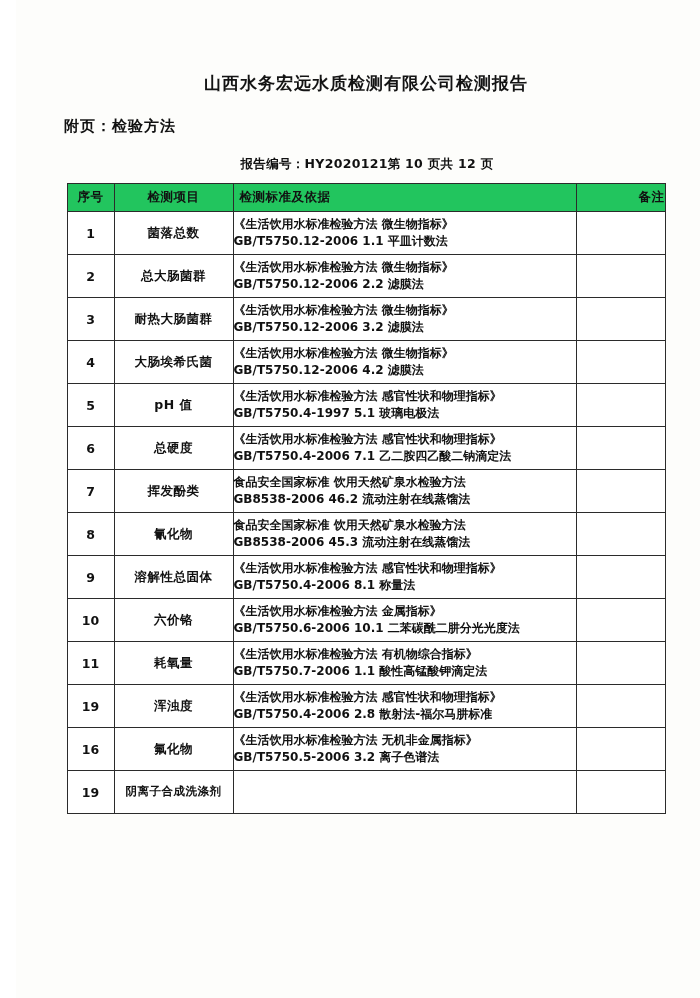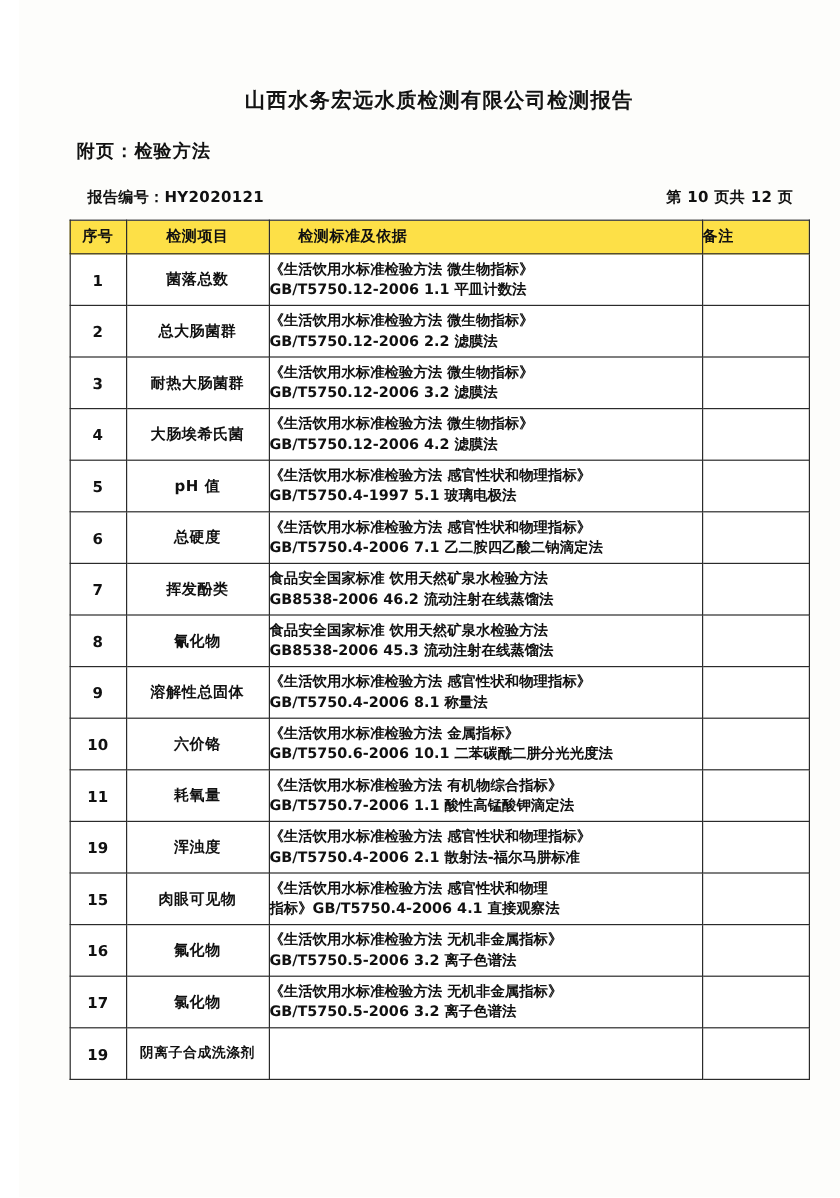"报告编号：HY2020121" .meta-row { justify-content: space-between -> center }
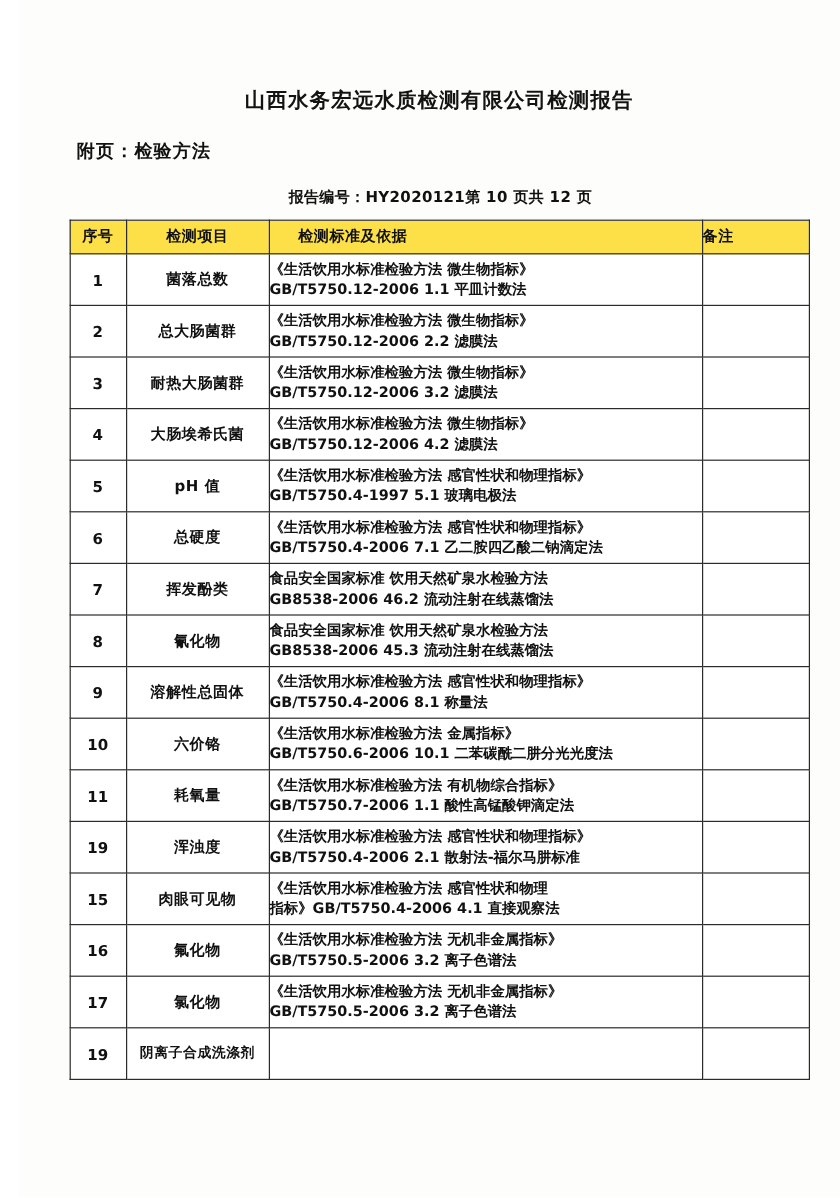"序号" .thead-row th { background: #fde047 -> #22c55e }
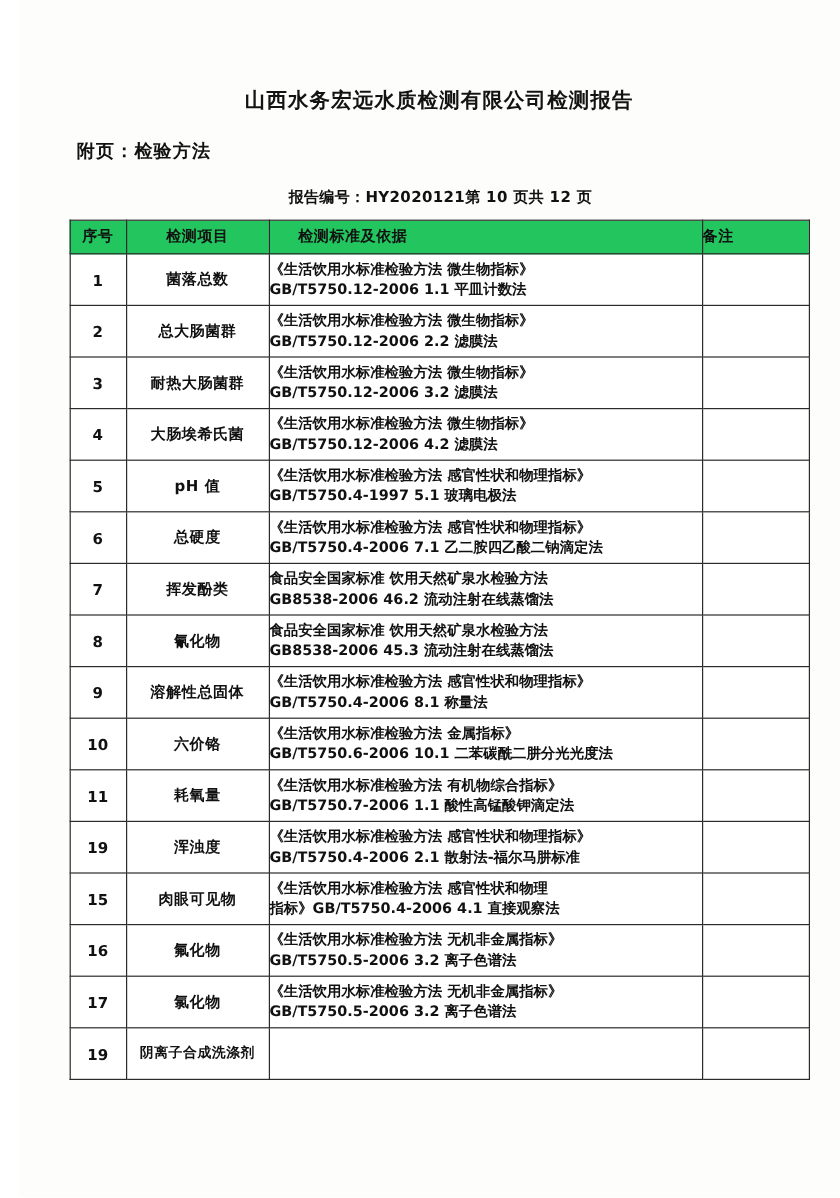"检测标准及依据" th.col-std { padding-left: 24px -> 6px }
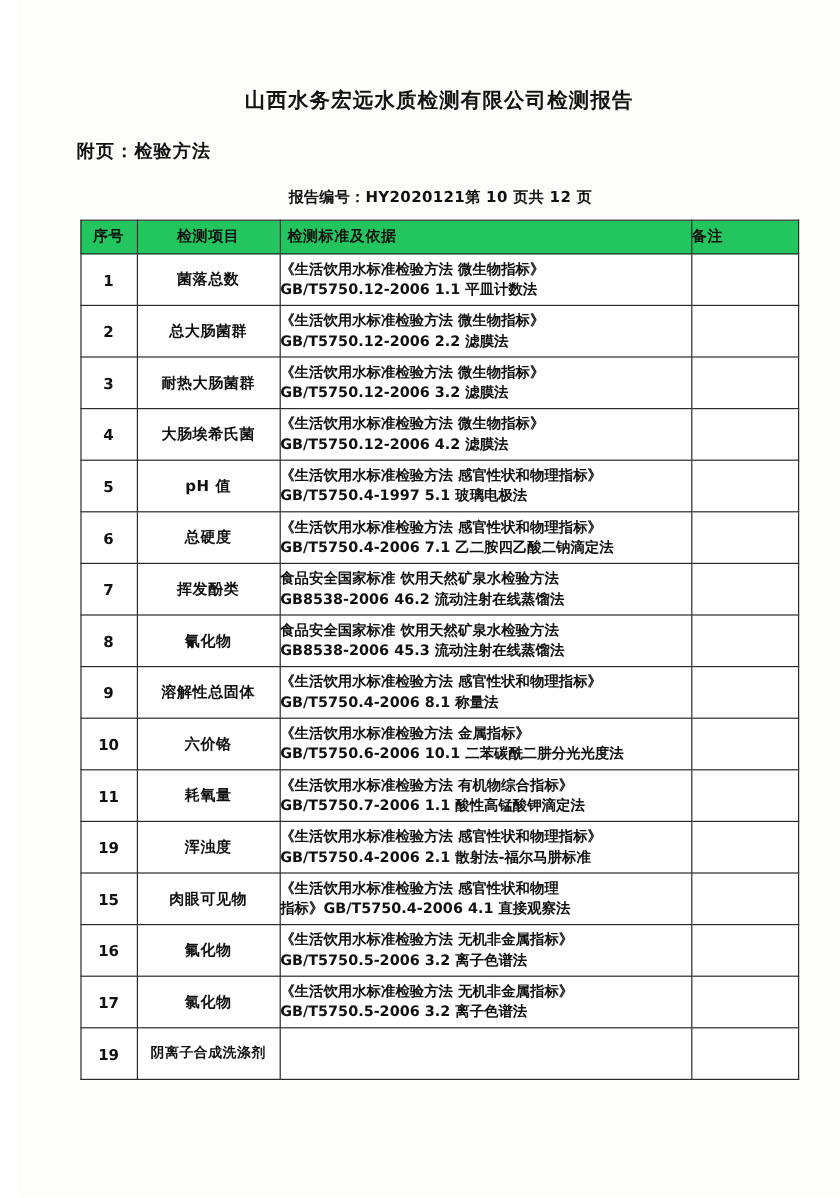"备注" .col-note { text-align: left -> right }
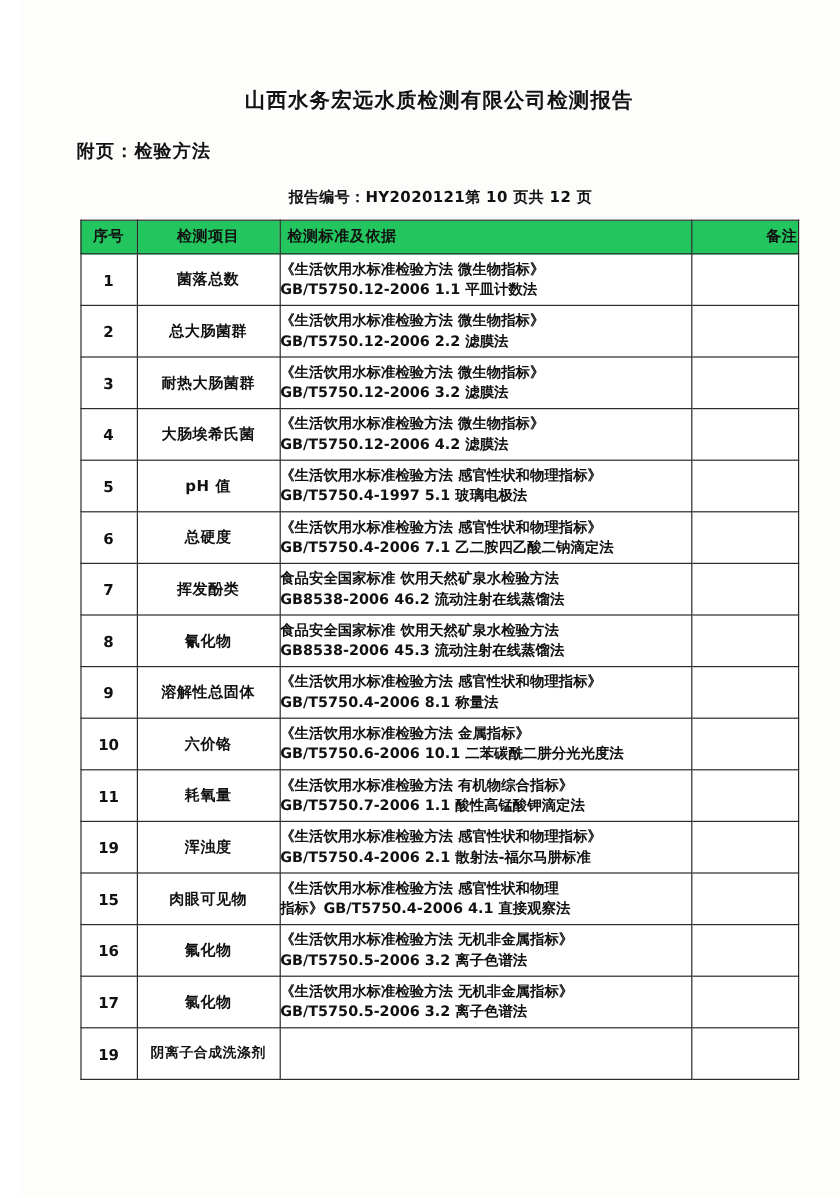"GB/T5750.4-2006 2.1 散射法-福尔马肼标准" span.std-line { text: 2.1 -> 2.8 }
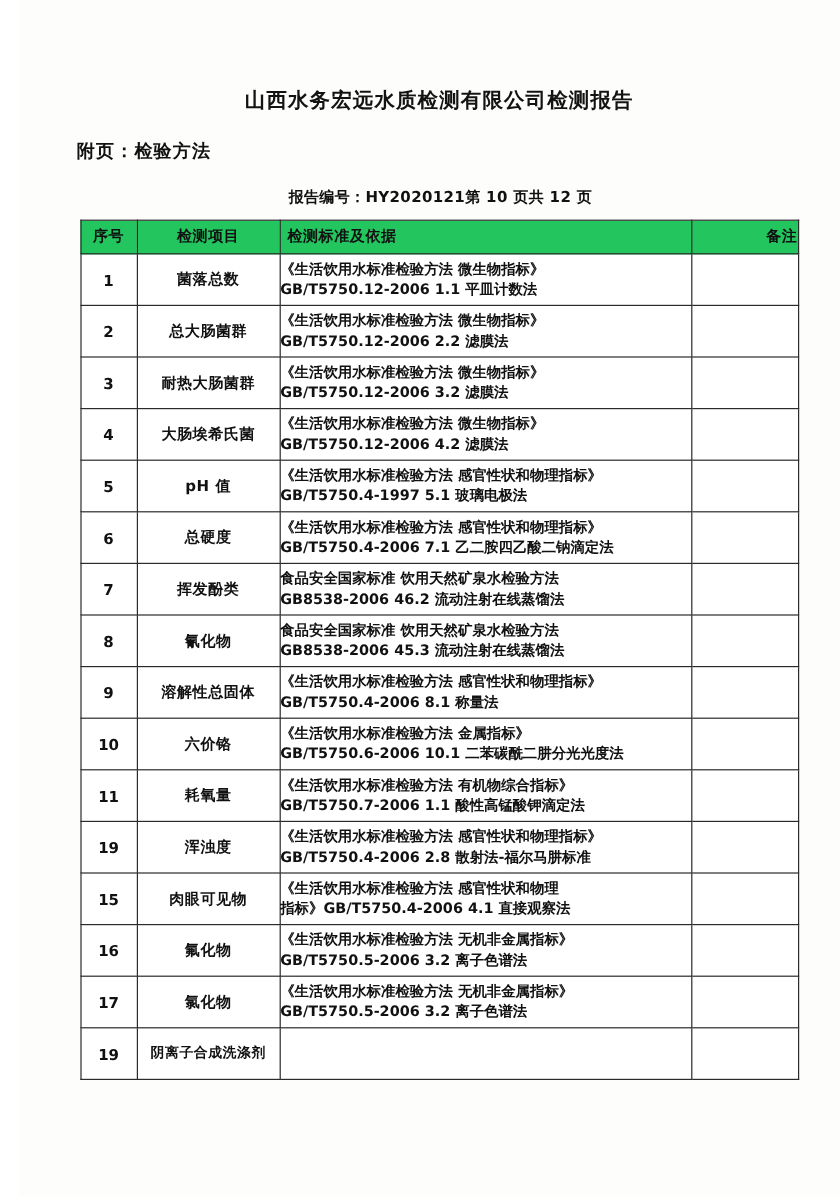"15" tr.r-2 { html: <tr> <td>15</td> <td>肉眼可见物</td> <td> <span>《生活饮用水标准检验方法 感官性状和物理</span> <span>指标》GB/T5750.4-2006 4.1 直接观察法</span> </td> <td></td> </tr> -> none }
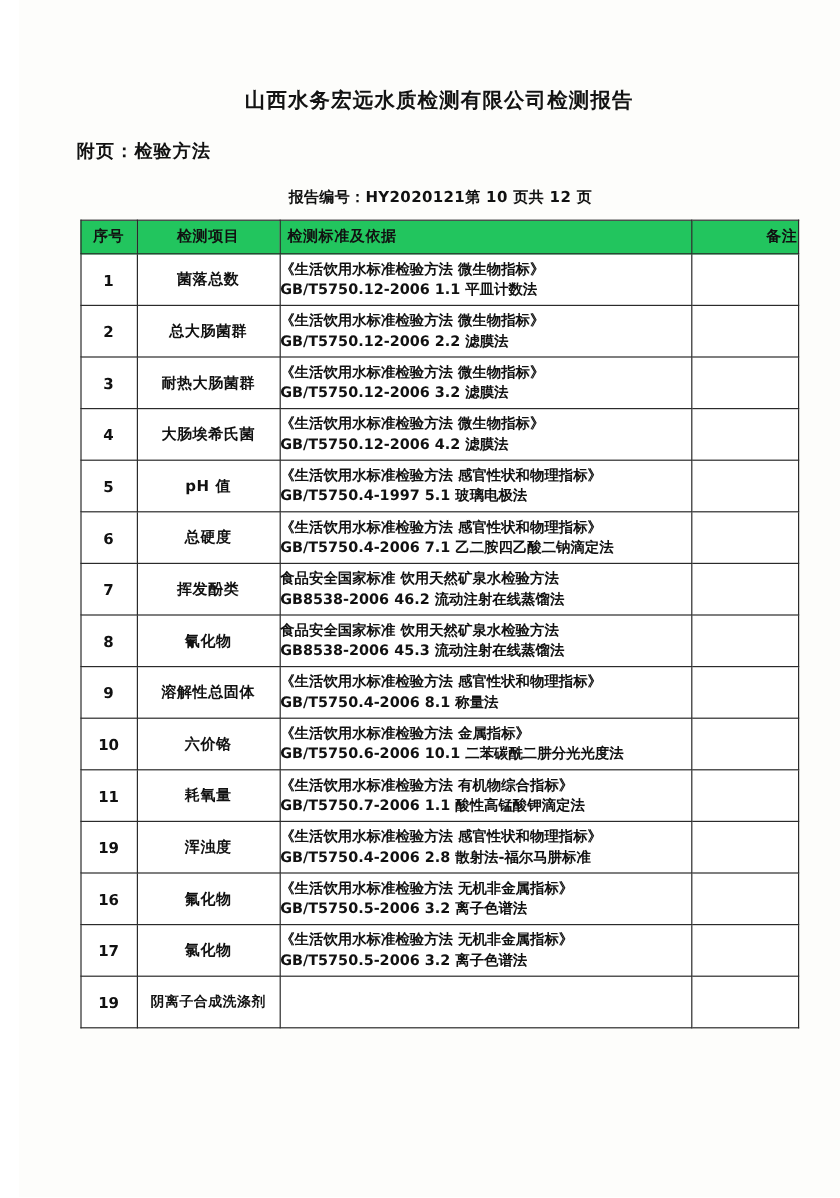"17" tr.r-2 { html: <tr> <td>17</td> <td>氯化物</td> <td> <span>《生活饮用水标准检验方法 无机非金属指标》</span> <span>GB/T5750.5-2006 3.2 离子色谱法</span> </td> <td></td> </tr> -> none }
